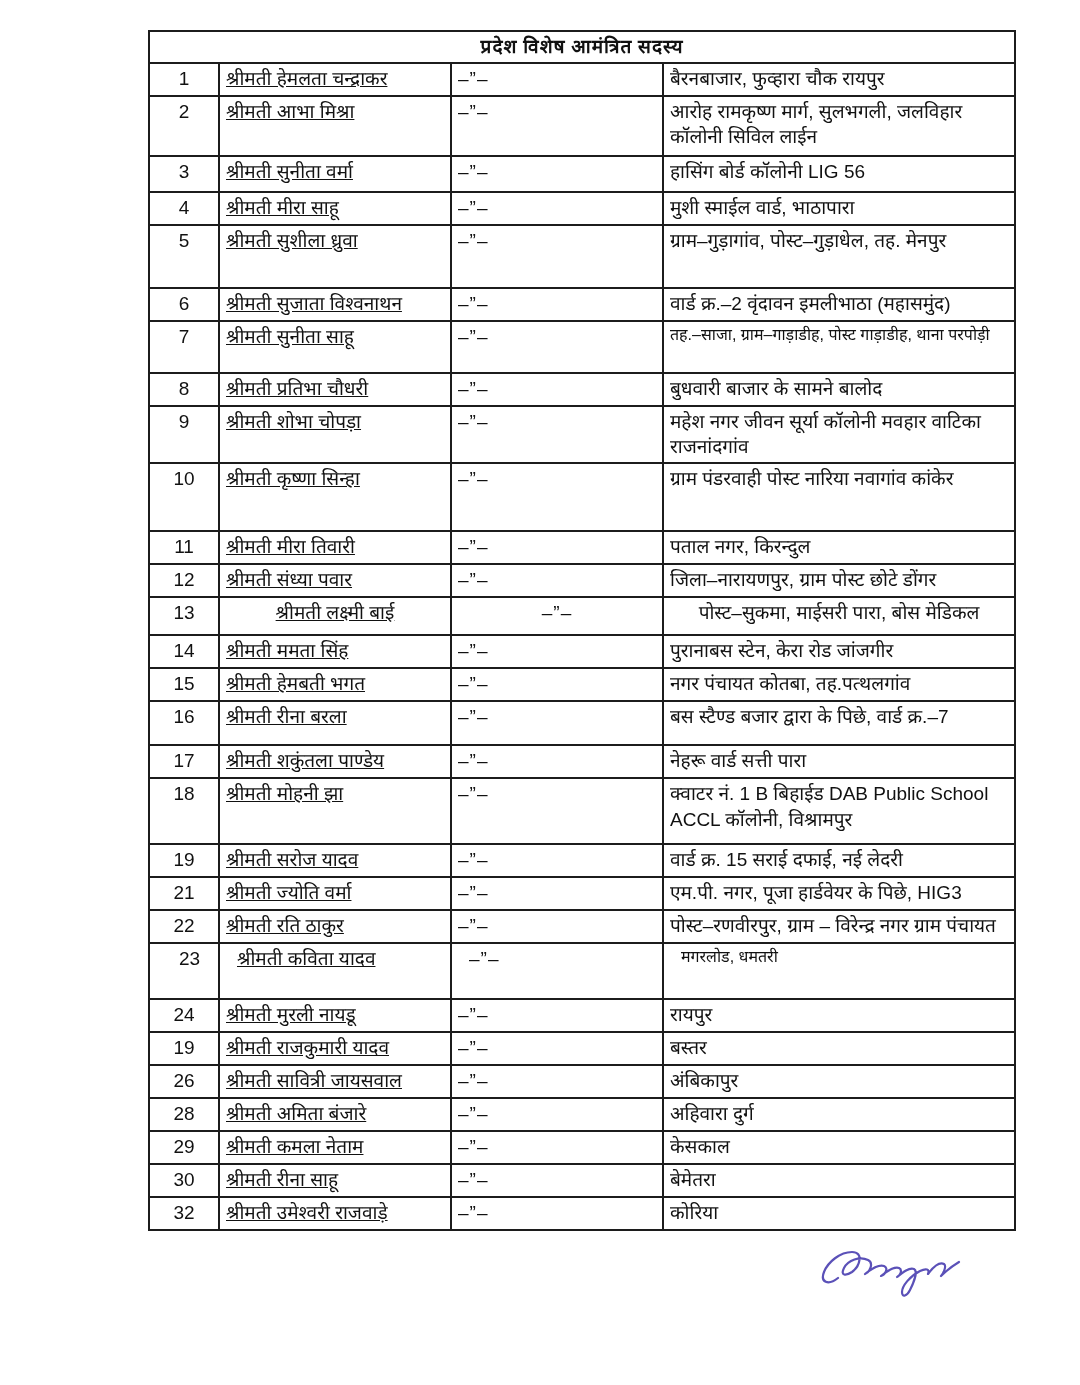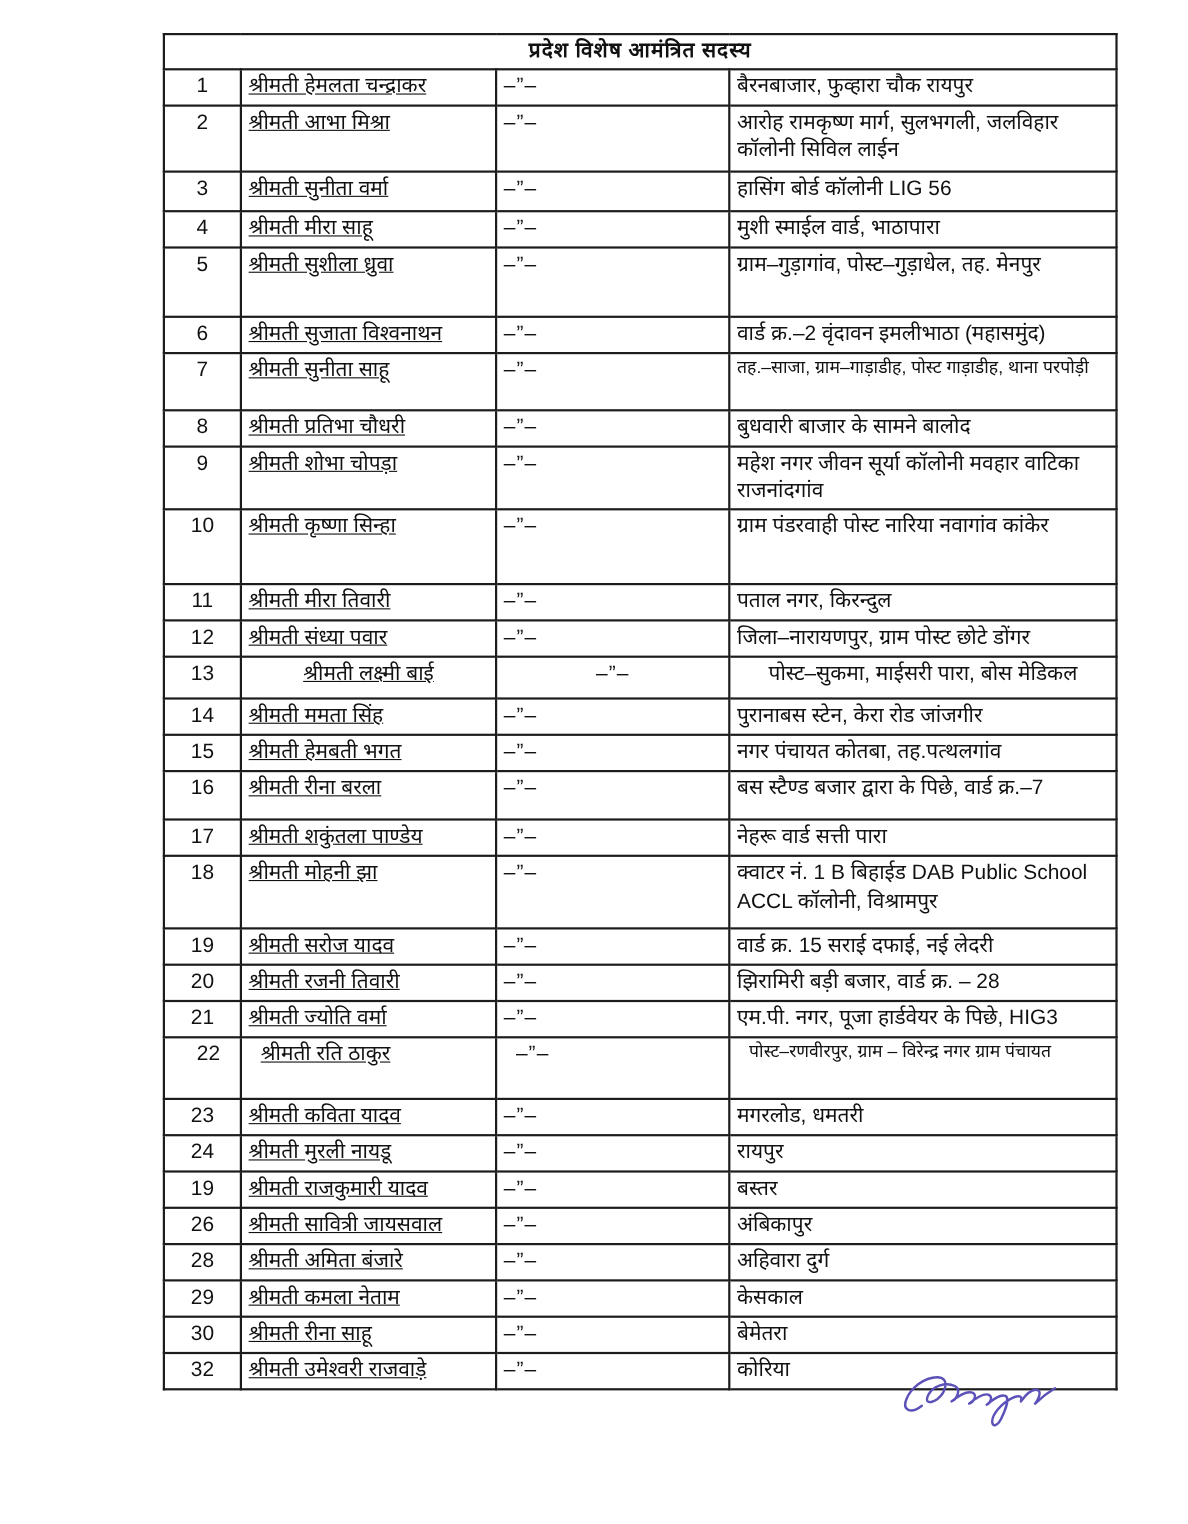"20" tr { html: <tr> <td>20</td> <td>श्रीमती रजनी तिवारी</td> <td>–”–</td> <td>झिरामिरी बड़ी बजार, वार्ड क्र. – 28</td> </tr> -> none }
